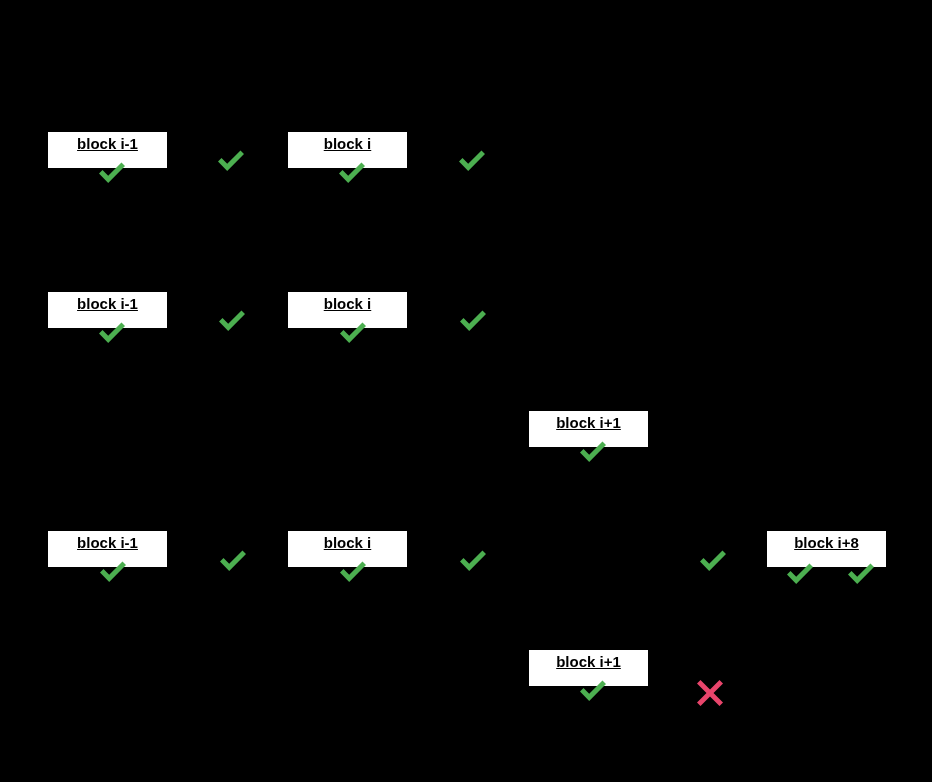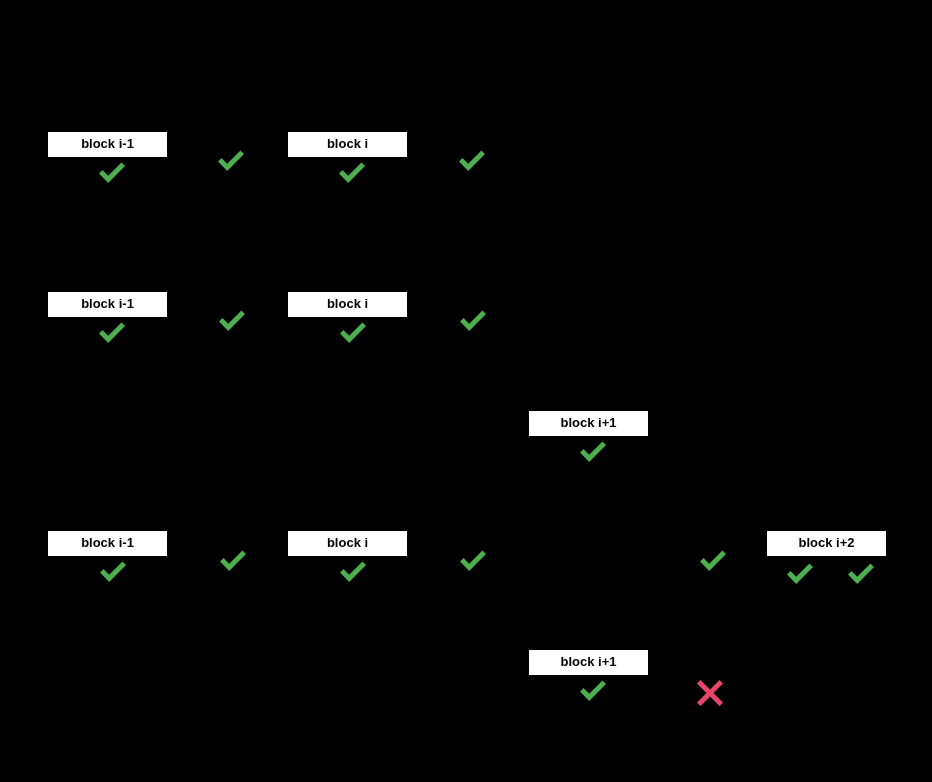"block i-1" .block { font-size: 13px -> 15px; height: 25px -> 36px; text-decoration: none -> underline }
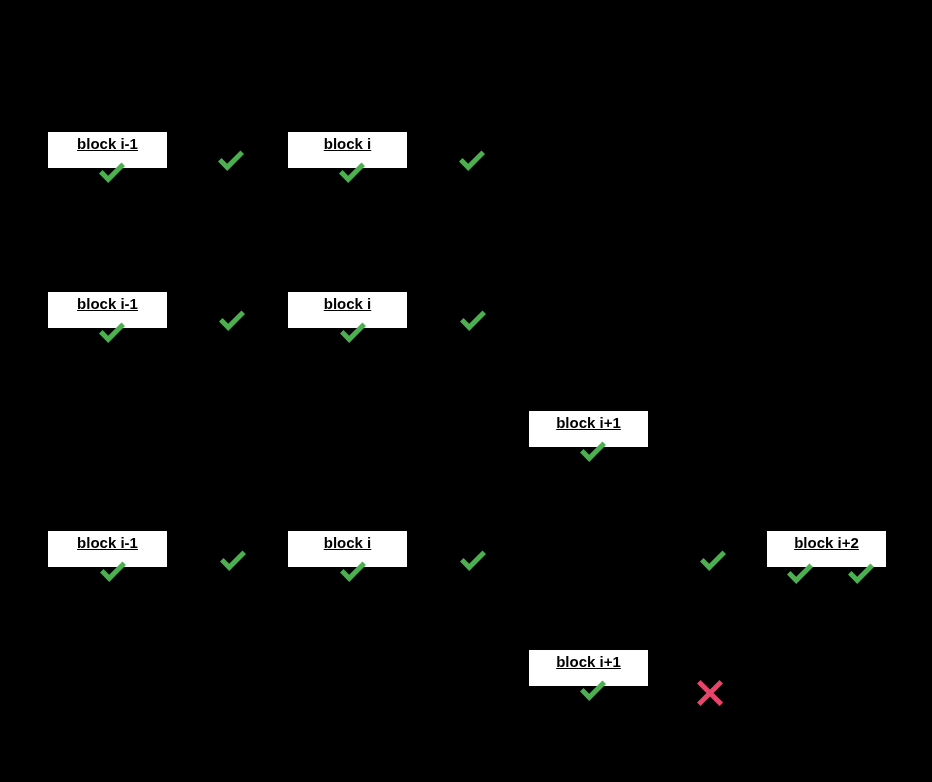"block i+2" div.block { text: i+2 -> i+8 }
